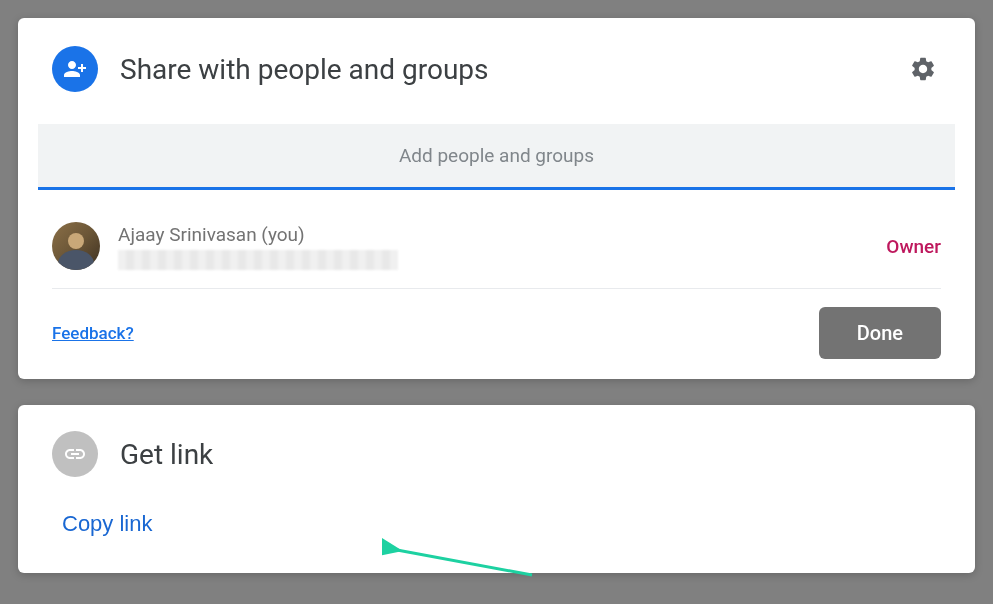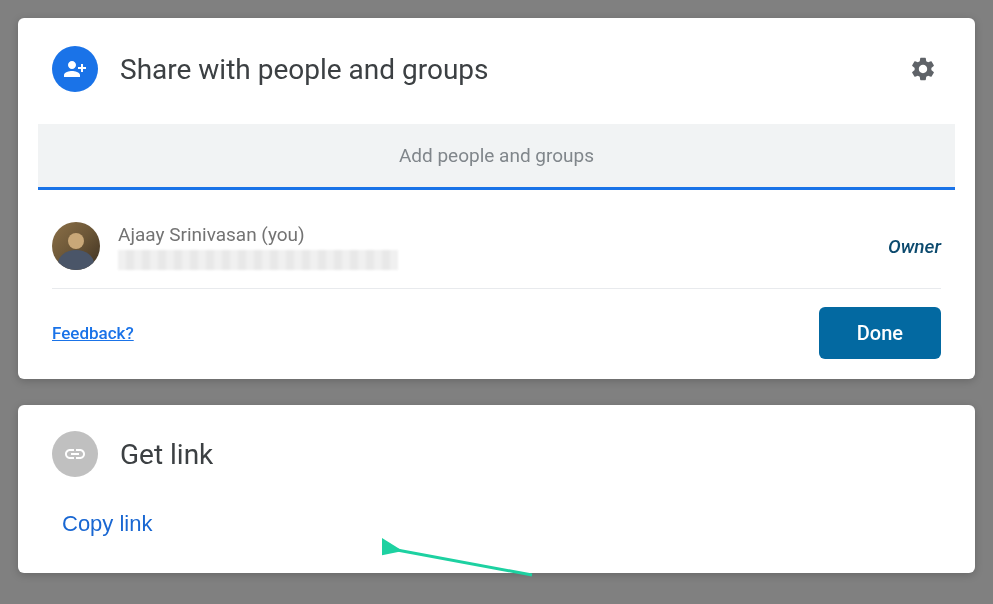"Owner" .person-role { color: #0c4a6e -> #be185d; font-style: italic -> none }
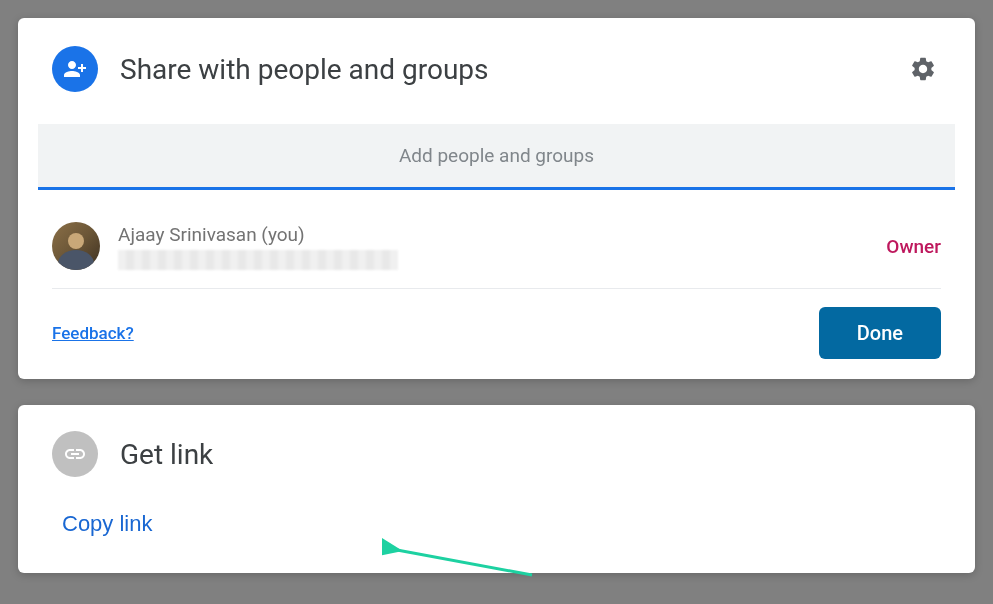"Done" .done-btn { background: #0369a1 -> #737373 }
